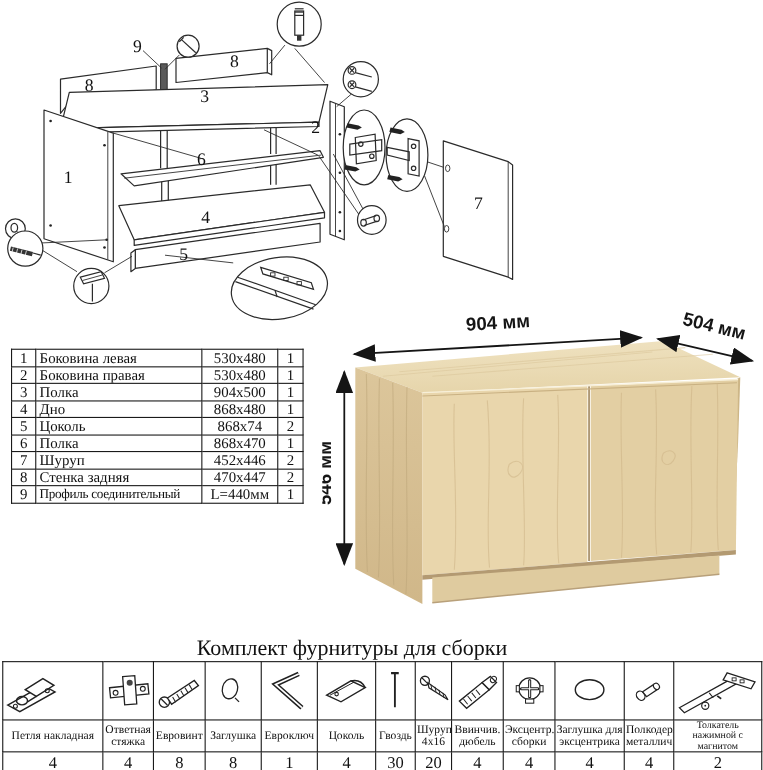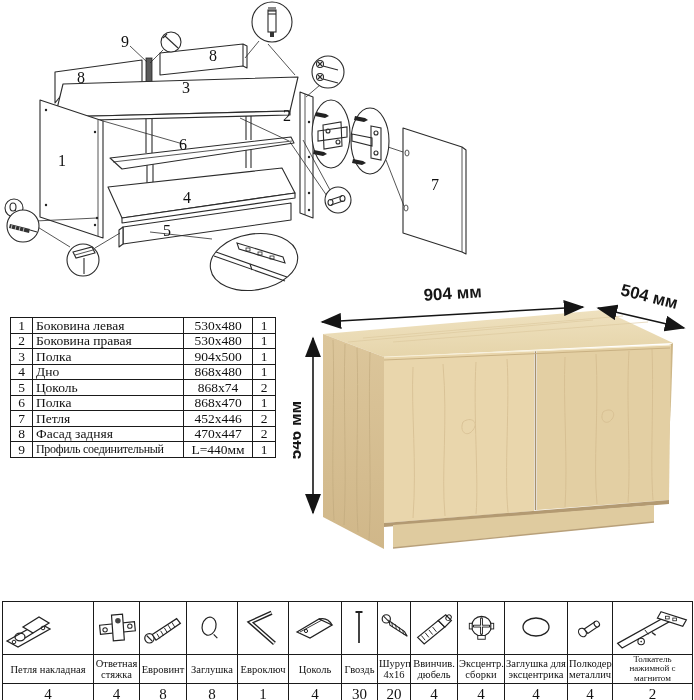"Петля" td.nm { text: Петля -> Шуруп }
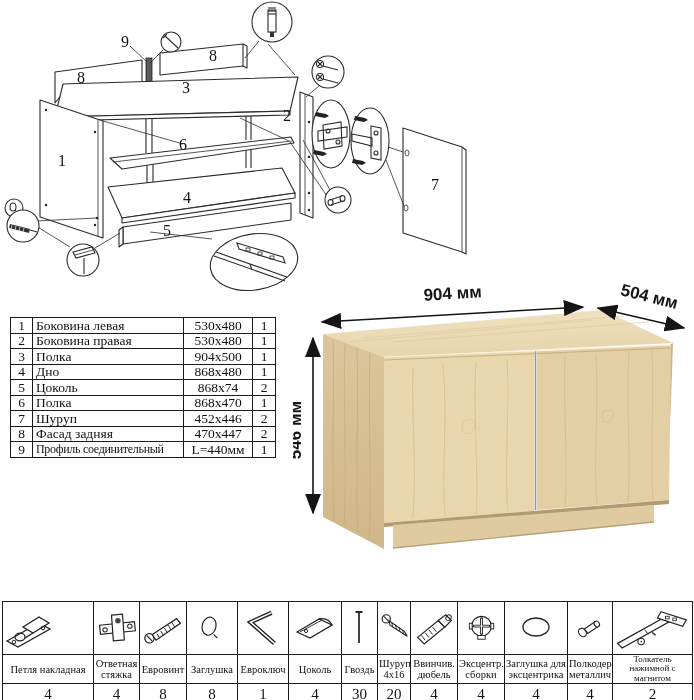"Фасад задняя" td.nm { text: Фасад -> Стенка }
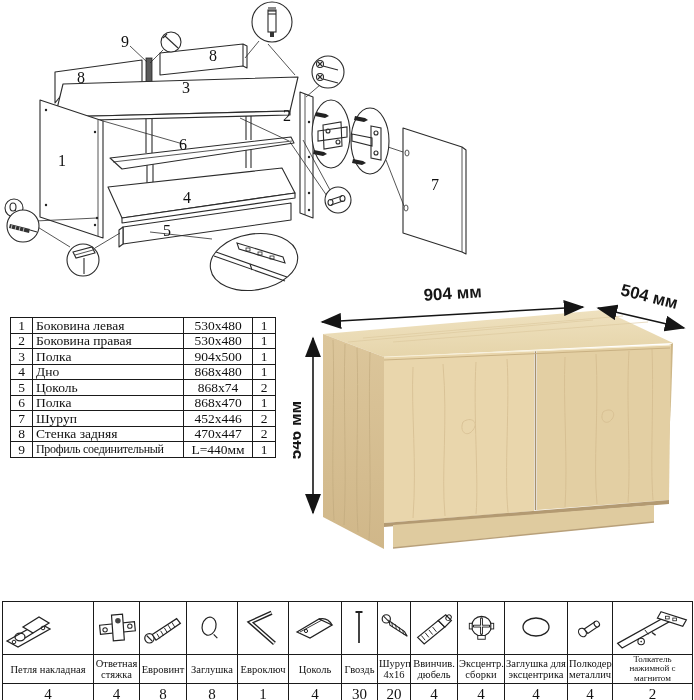"Комплект фурнитуры для сборки" div.hwtitle { html: none -> <div>Комплект фурнитуры для сборки</div> }
